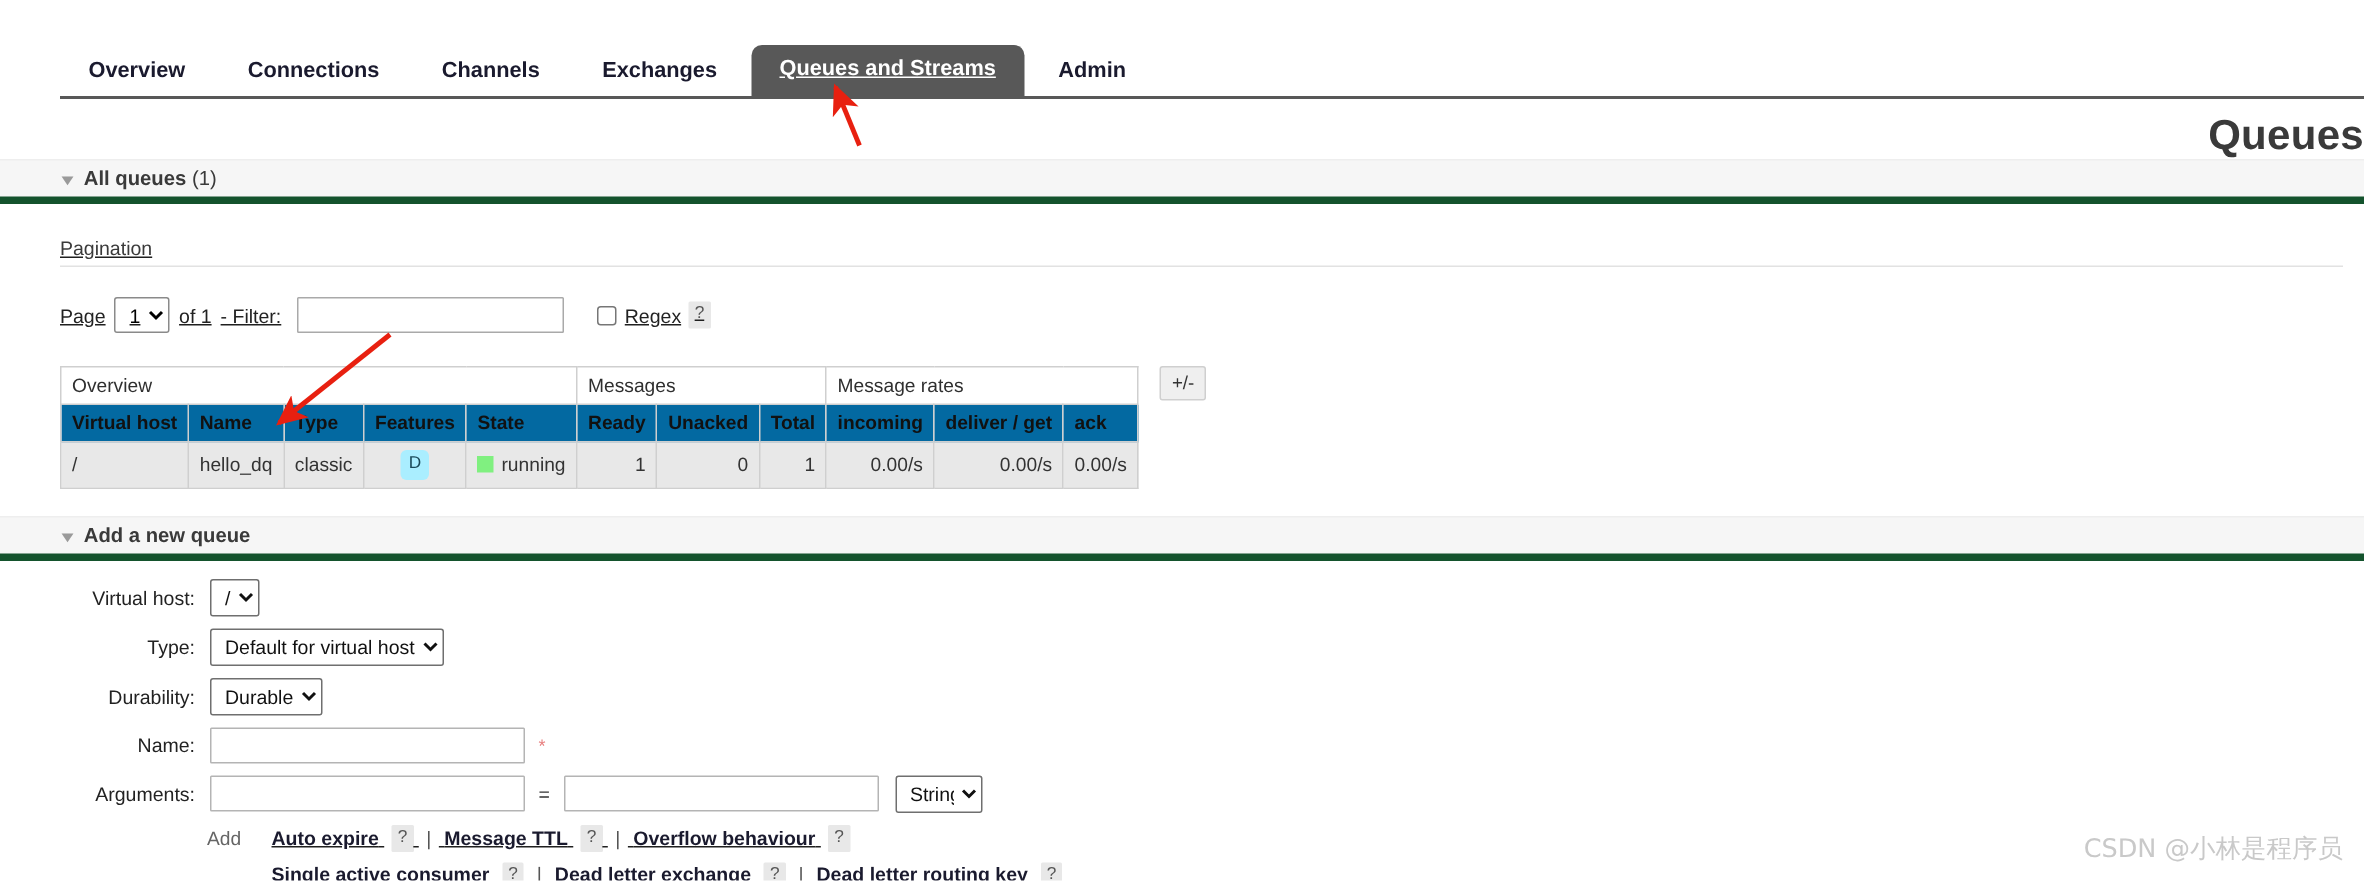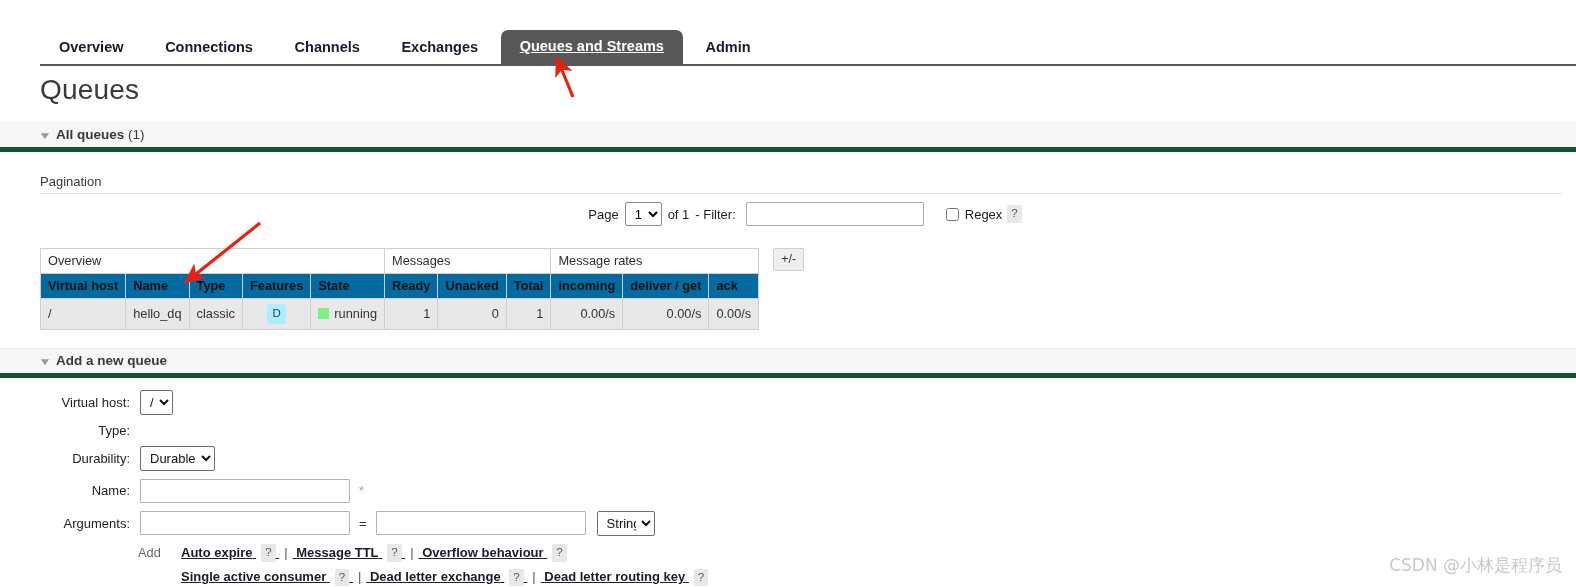"Queues" .page-title { font-weight: normal -> bold; margin: 8px 0 16px 40px -> 8px 0 0 40px; text-align: none -> right }
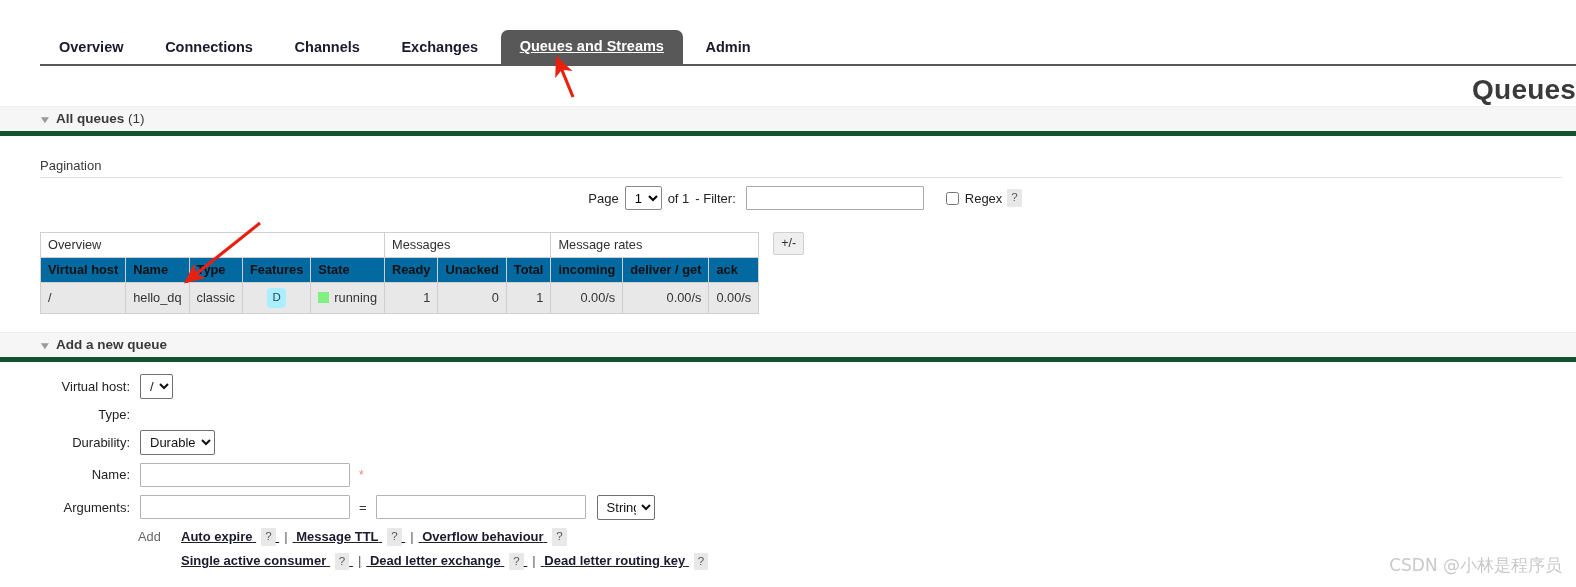"Pagination" .pagination-wrap { text-decoration: none -> underline }
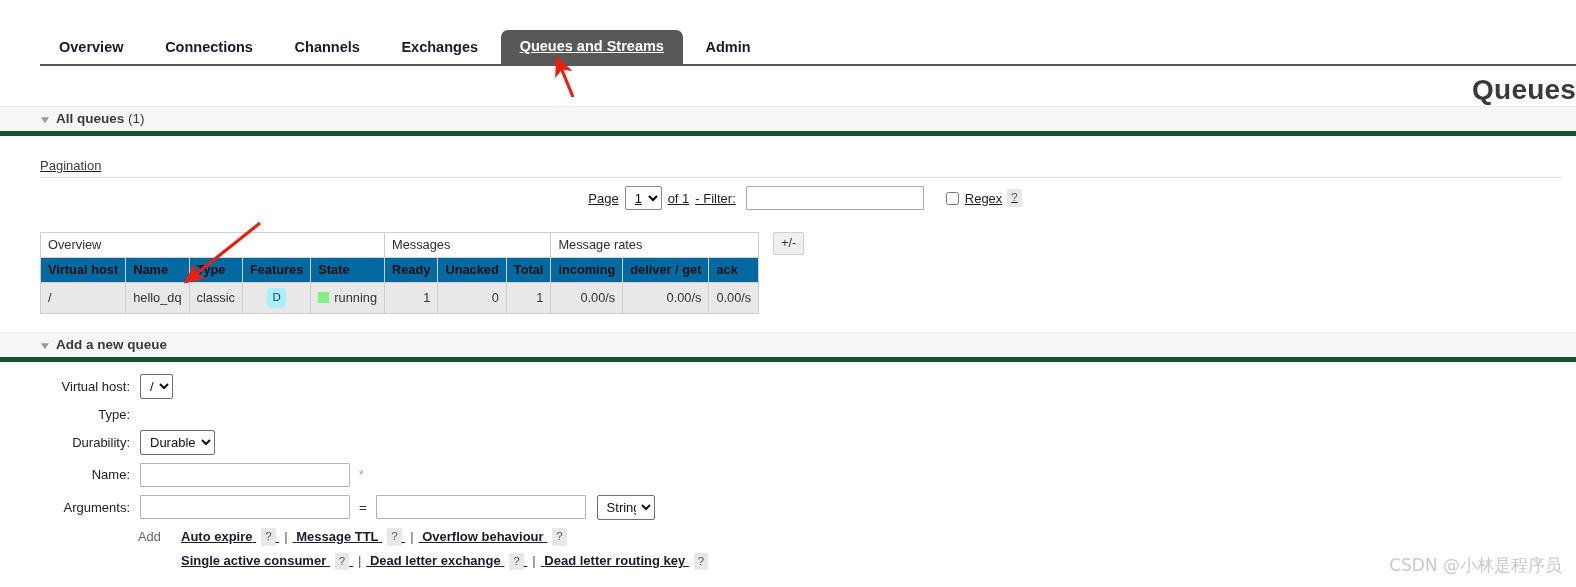"Page" .pagination-controls { justify-content: center -> none; margin-top: 8px -> 20px }
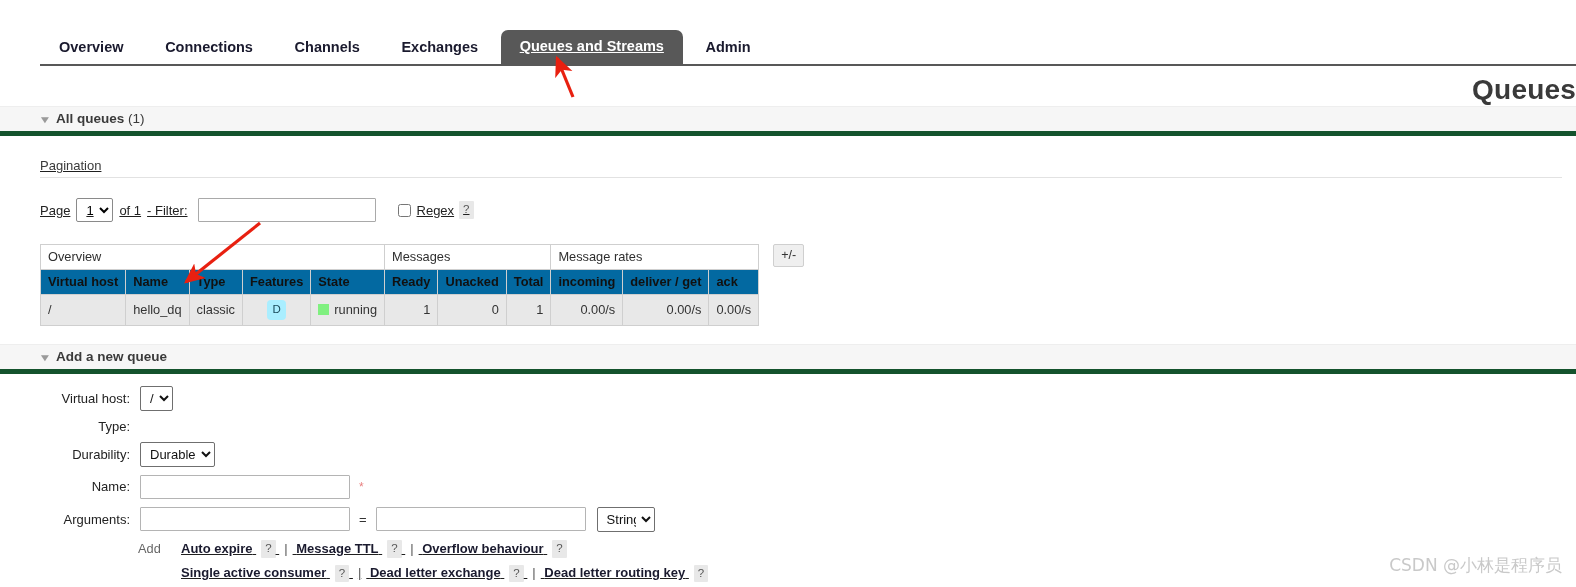"Default for virtual host" select.fld { html: none -> <select> <option>Default for virtual host</option> </select> }
